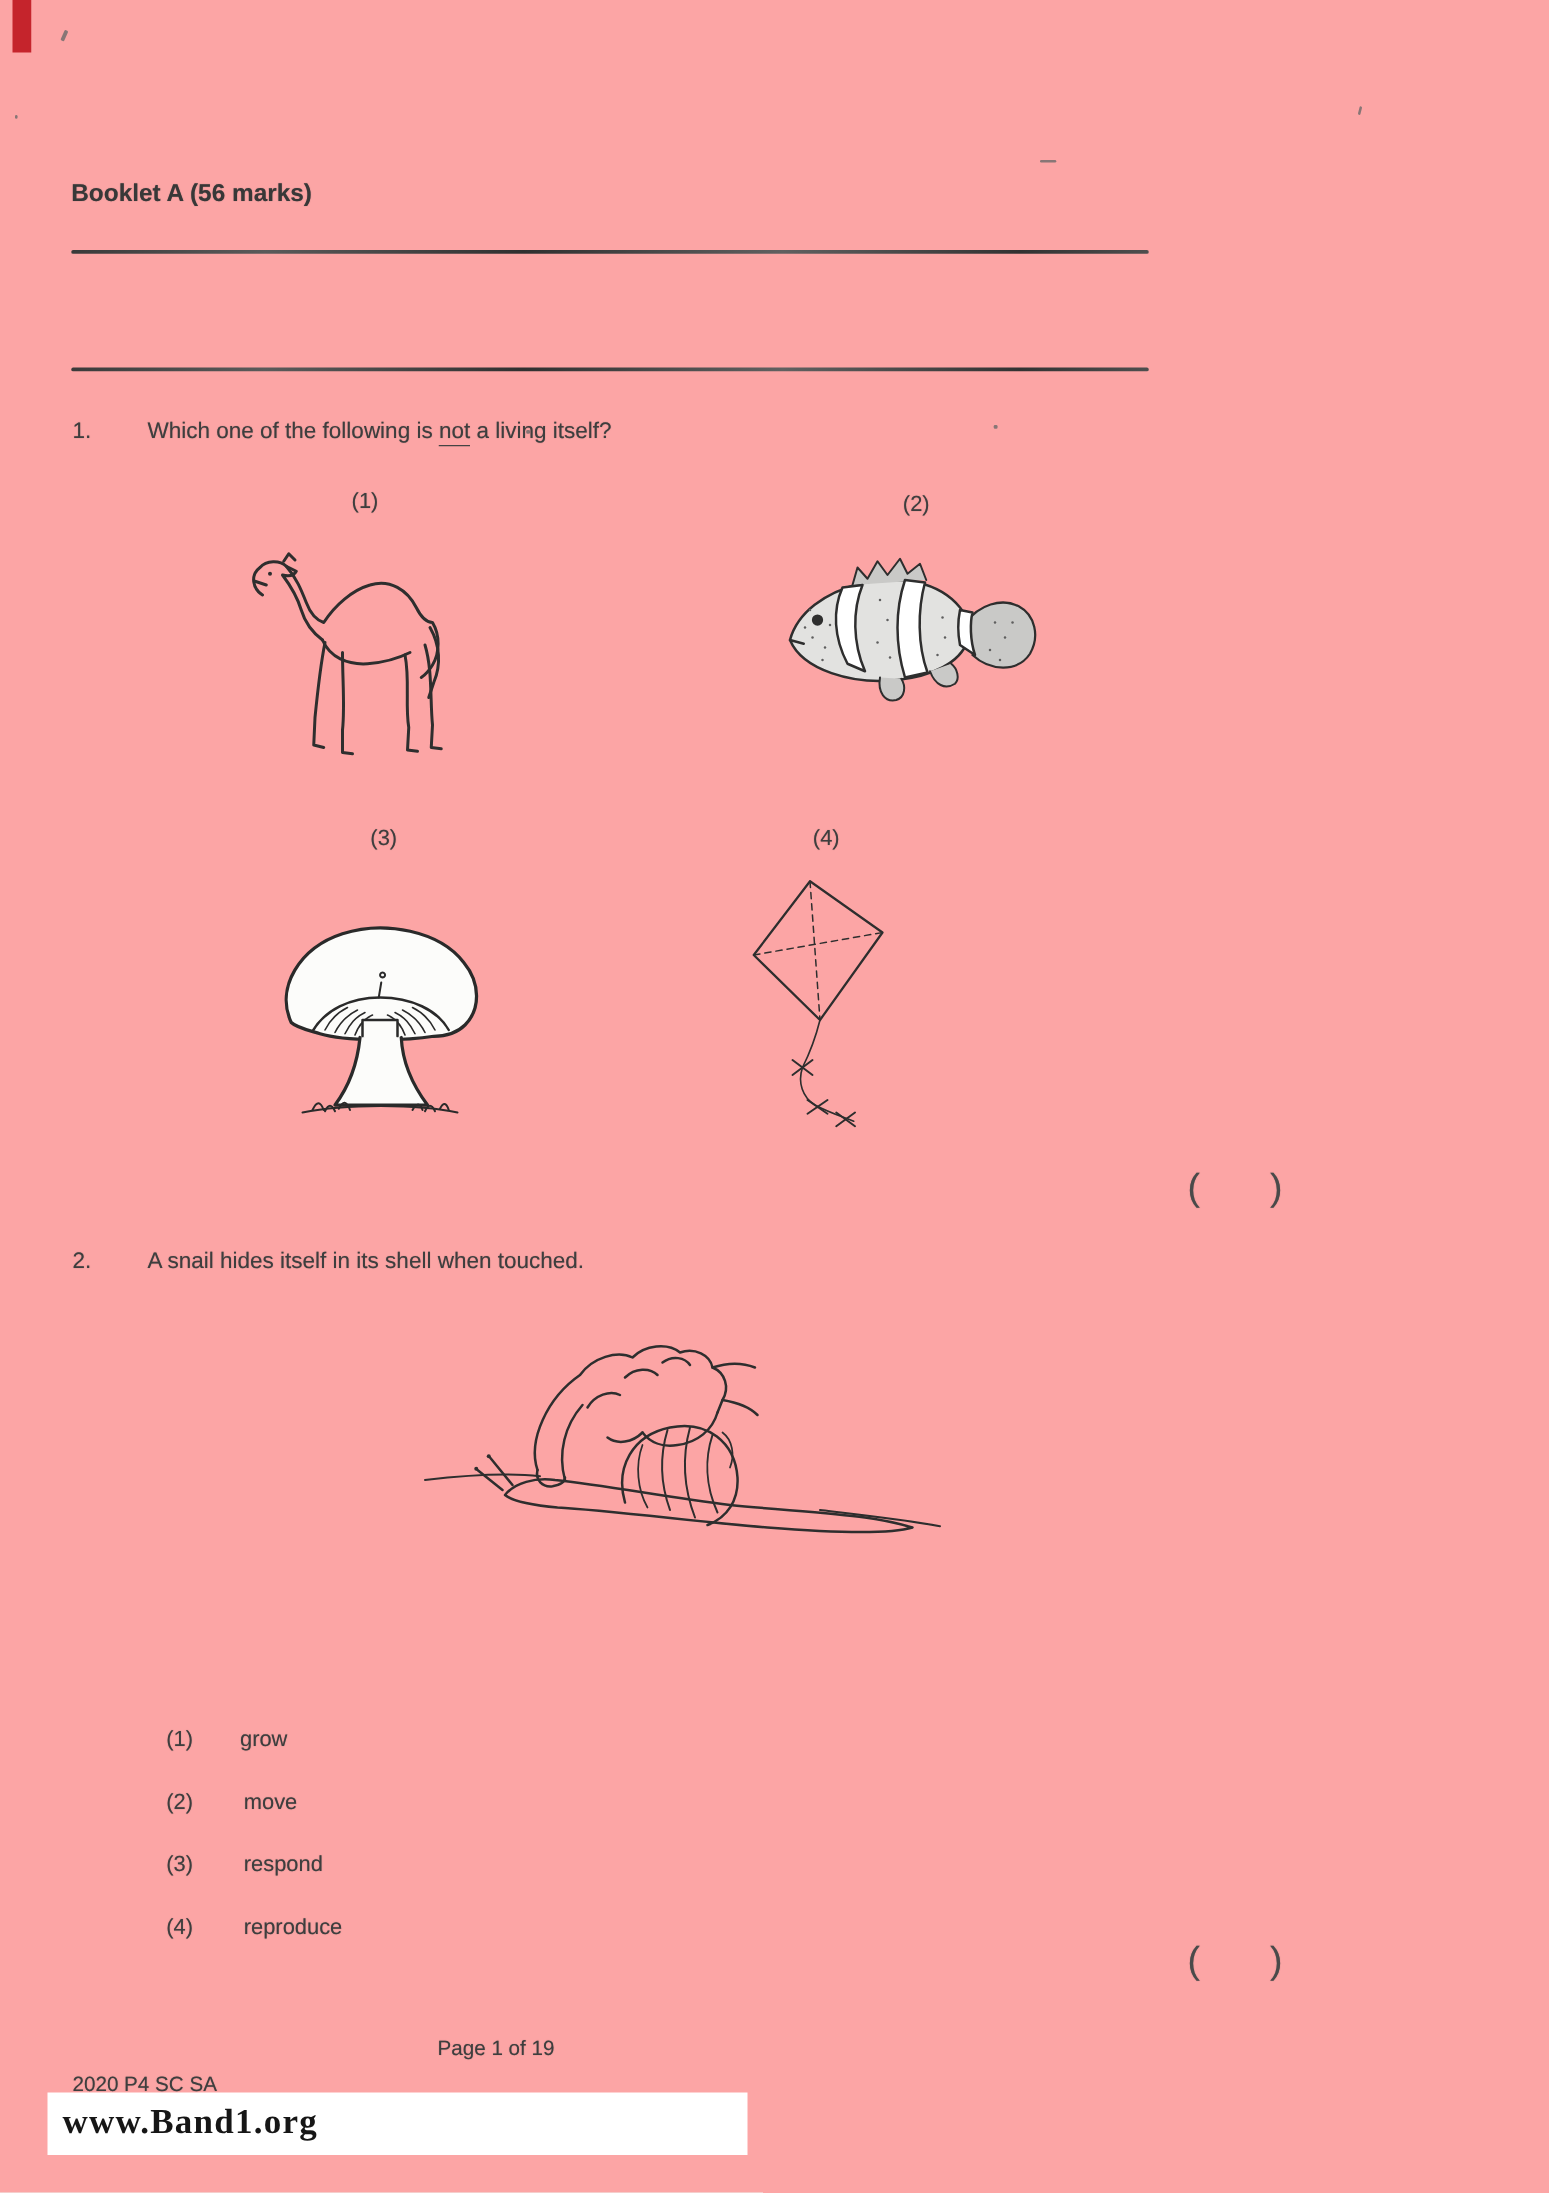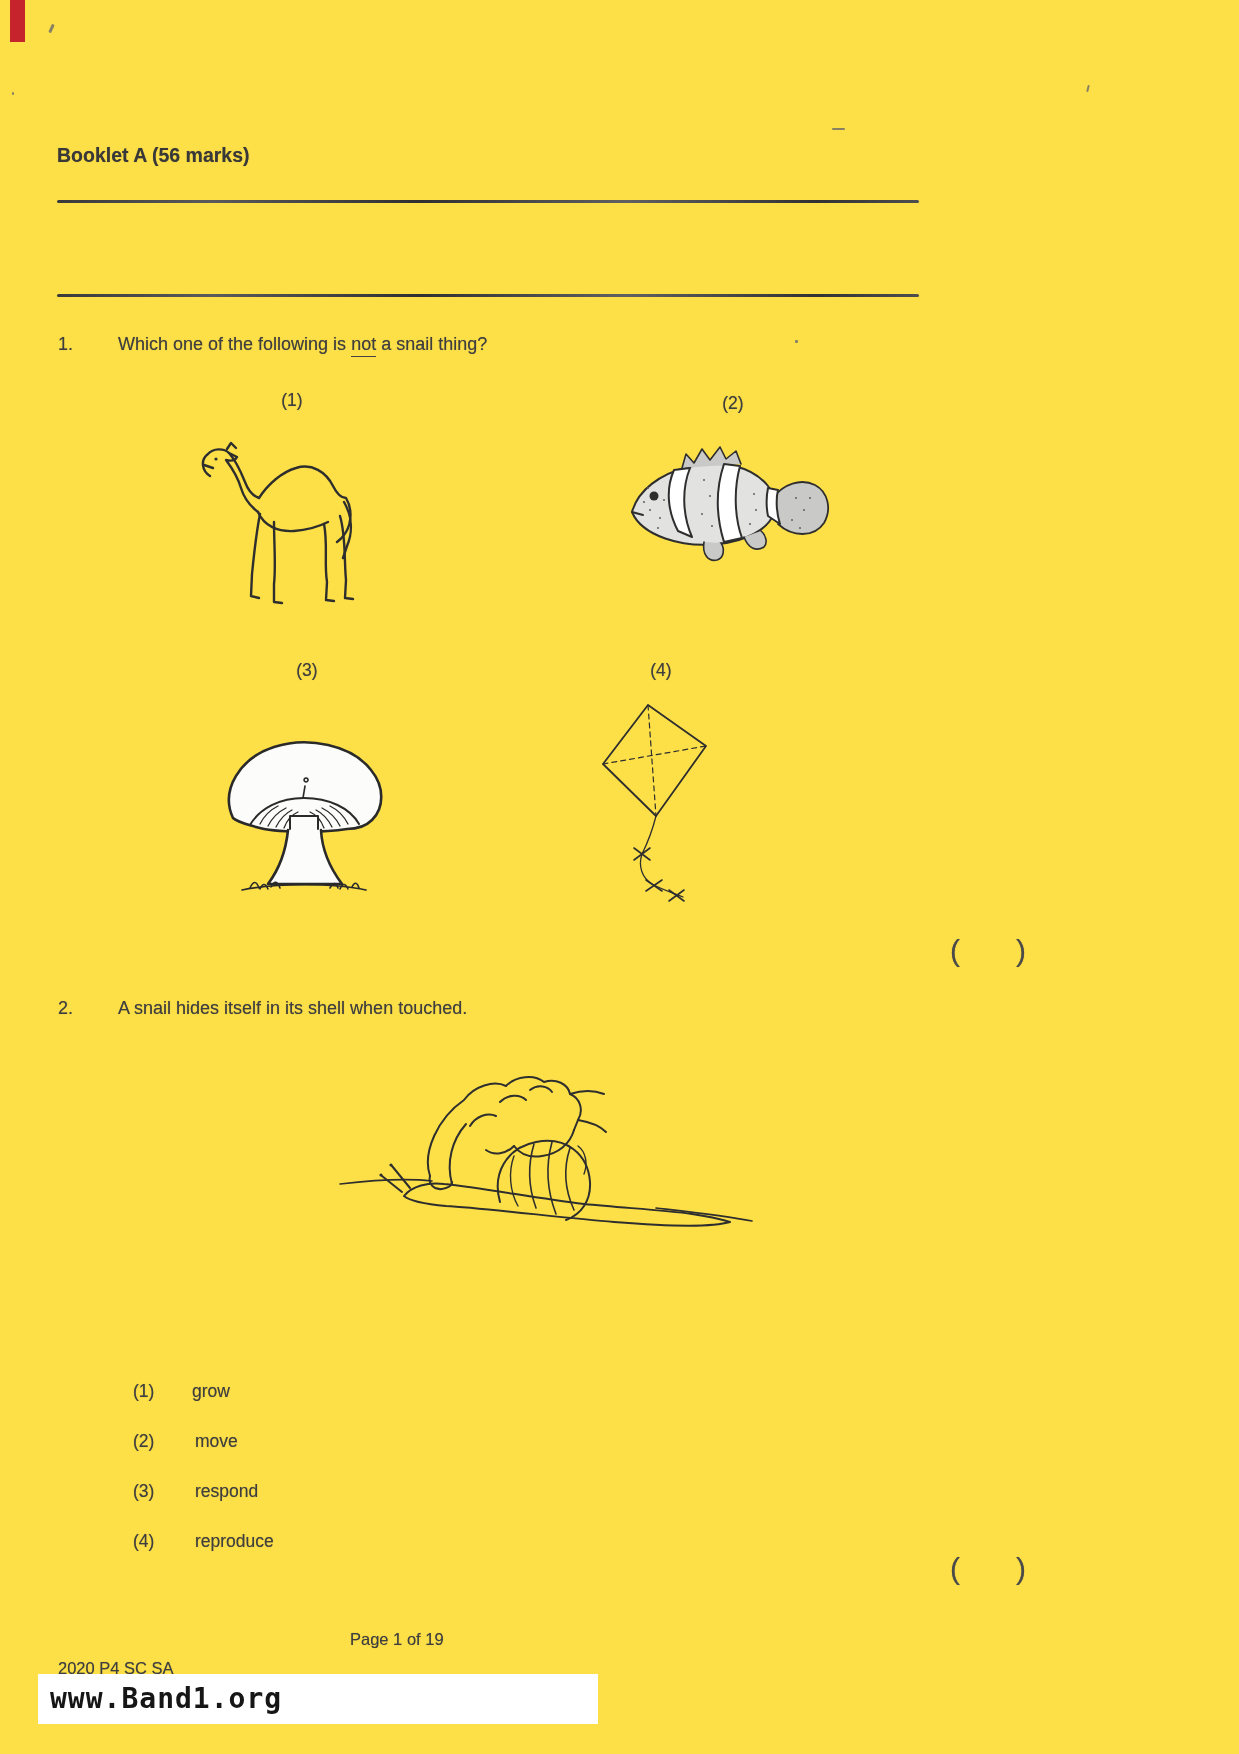"Booklet A (56 marks)" #page { background: #fde047 -> #fca5a5 }
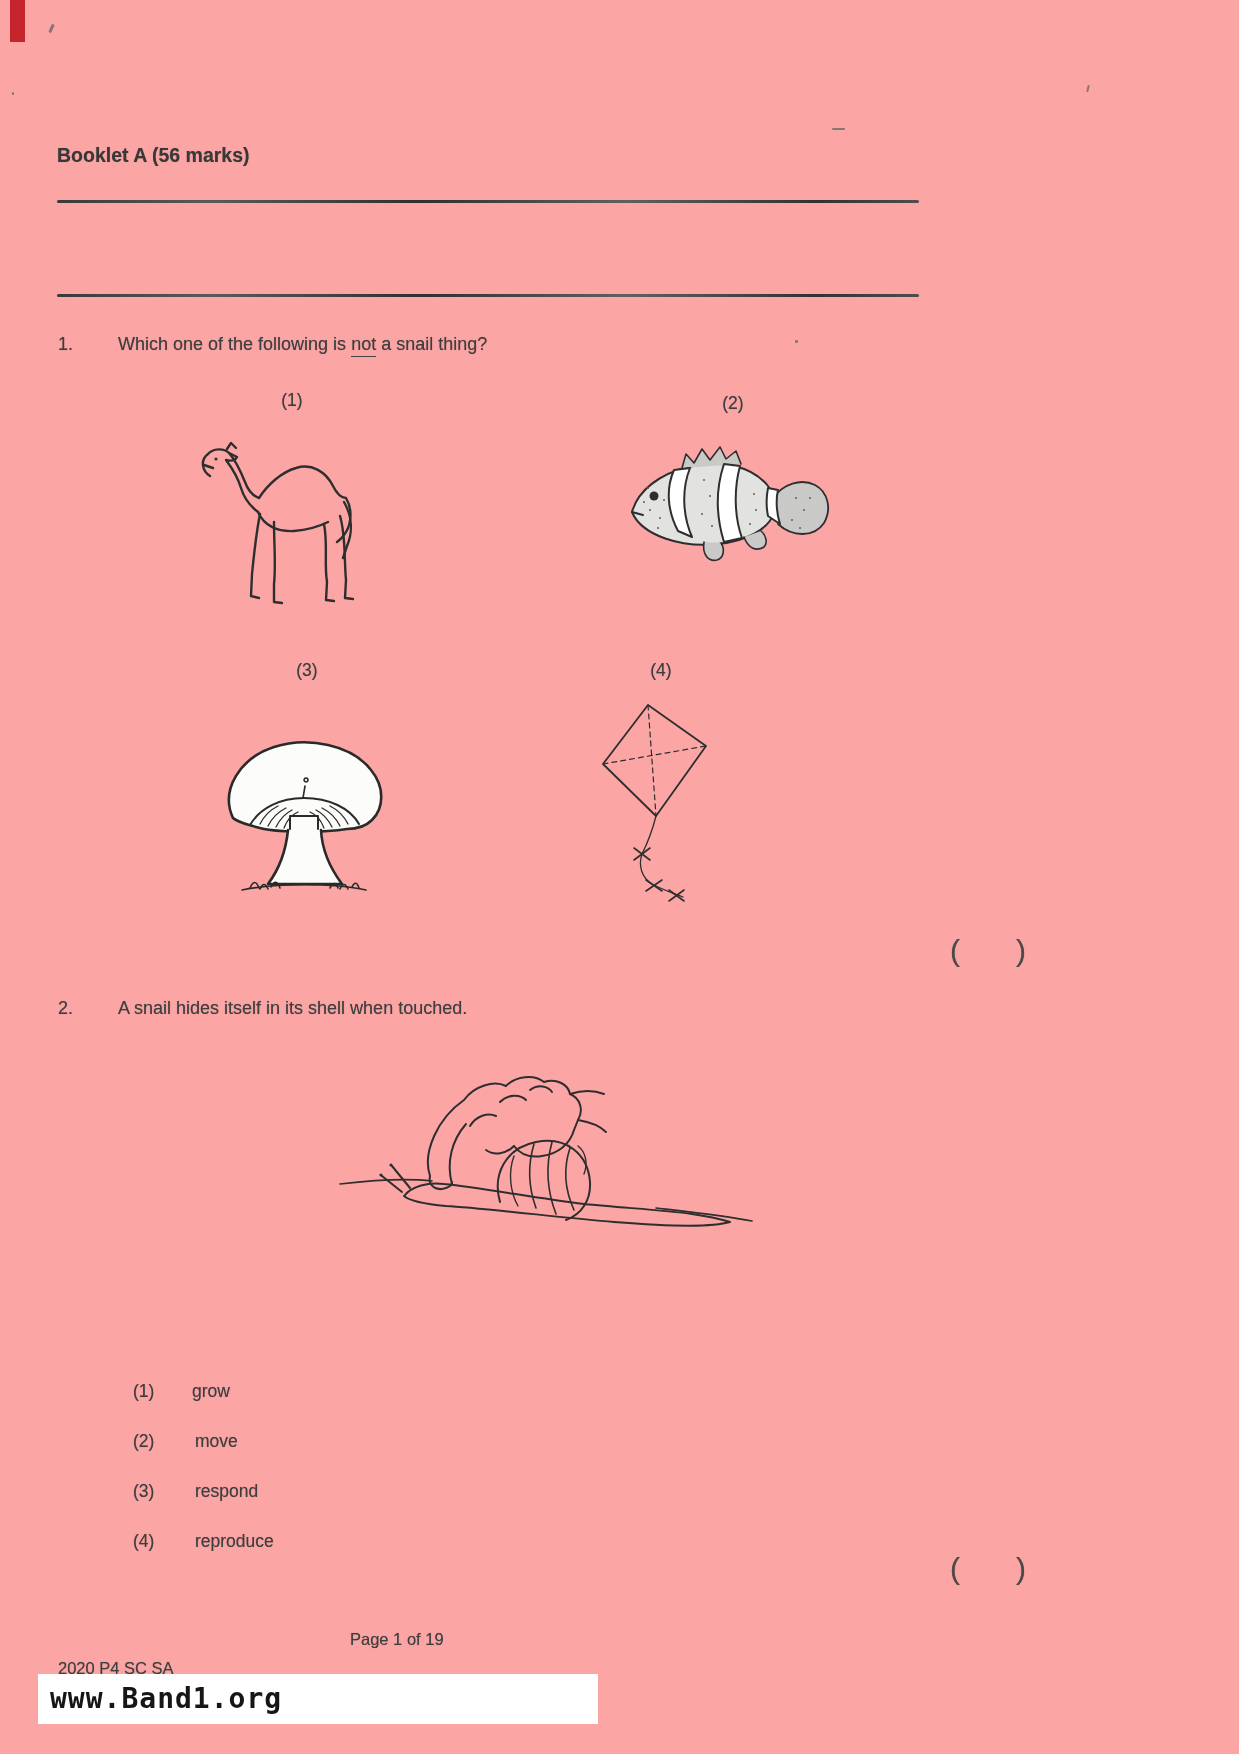"a snail thing?" span { text: snail thing -> living itself }
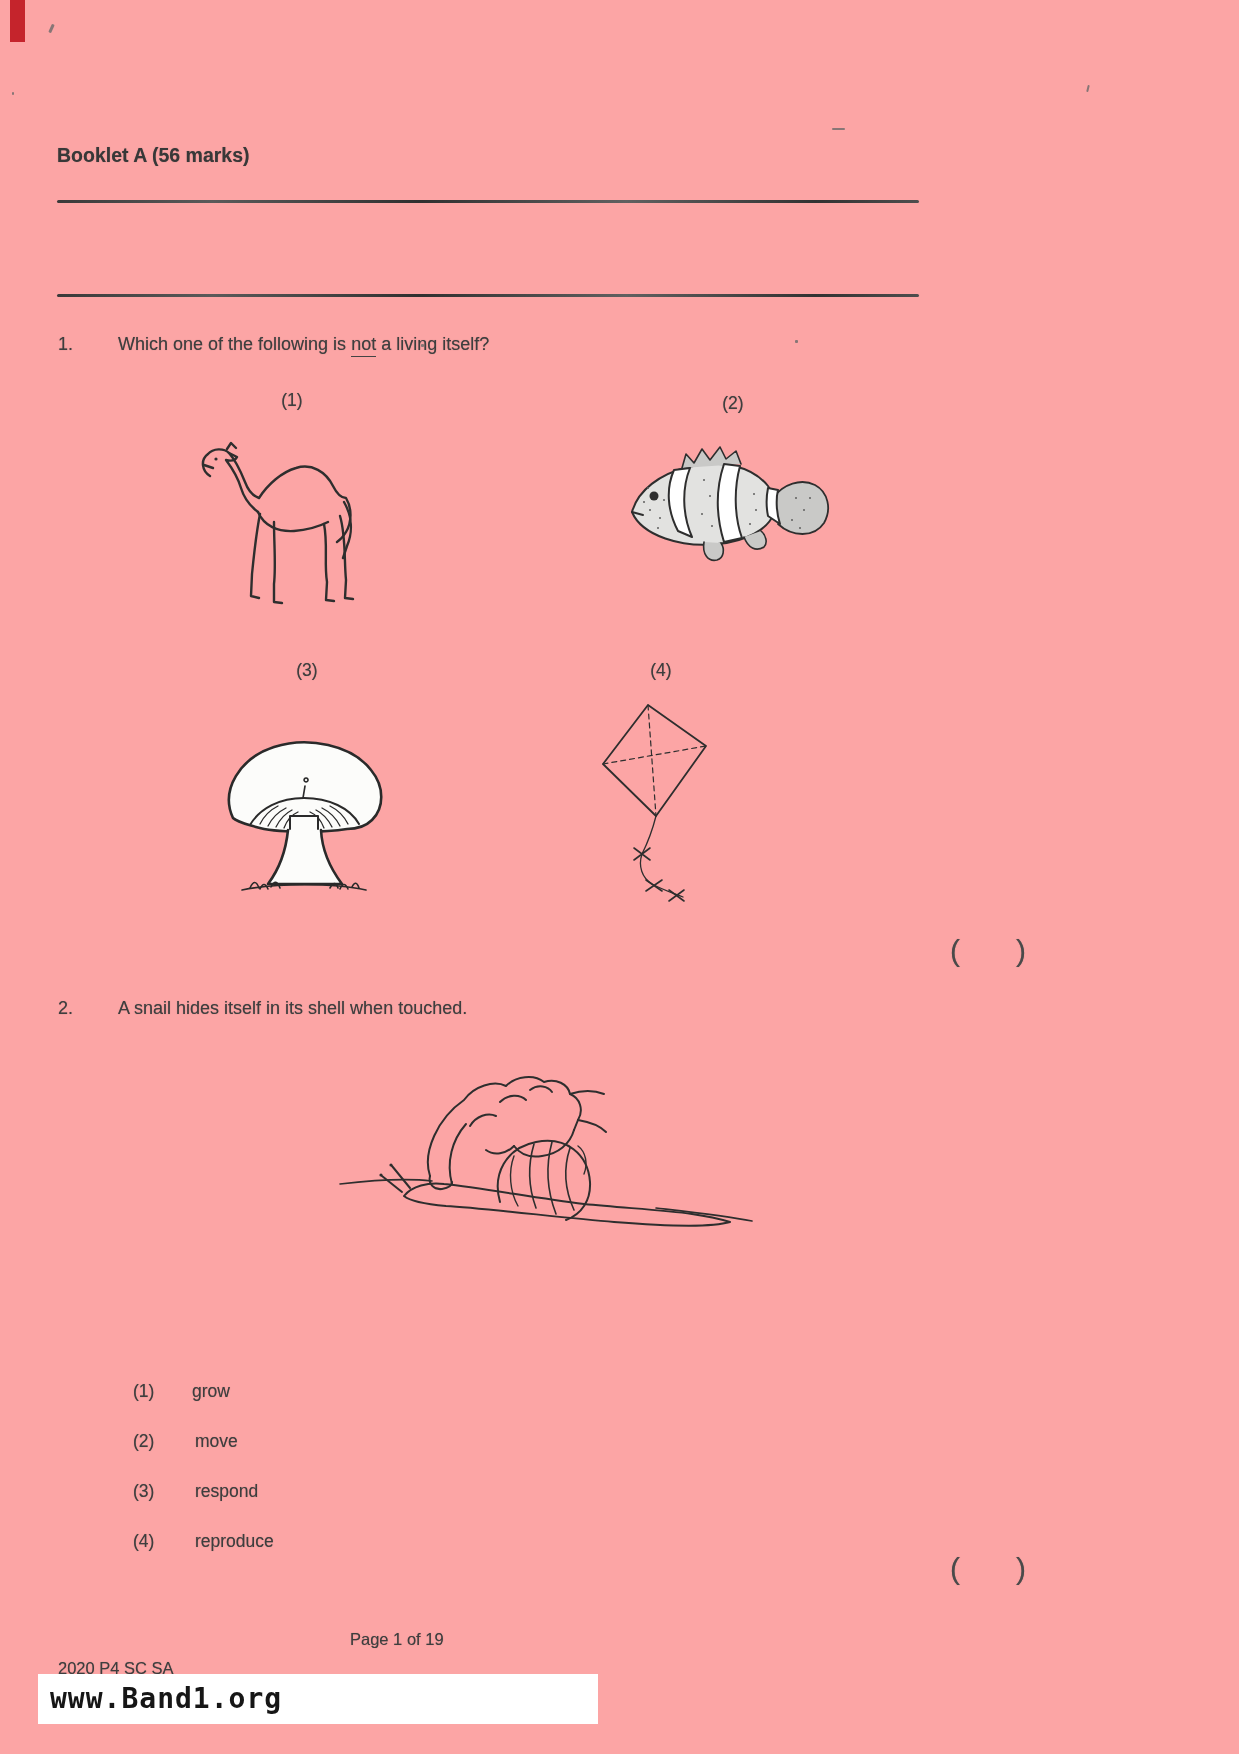"www.Band1.org" div.abs { font-family: none -> Liberation Serif, serif }
